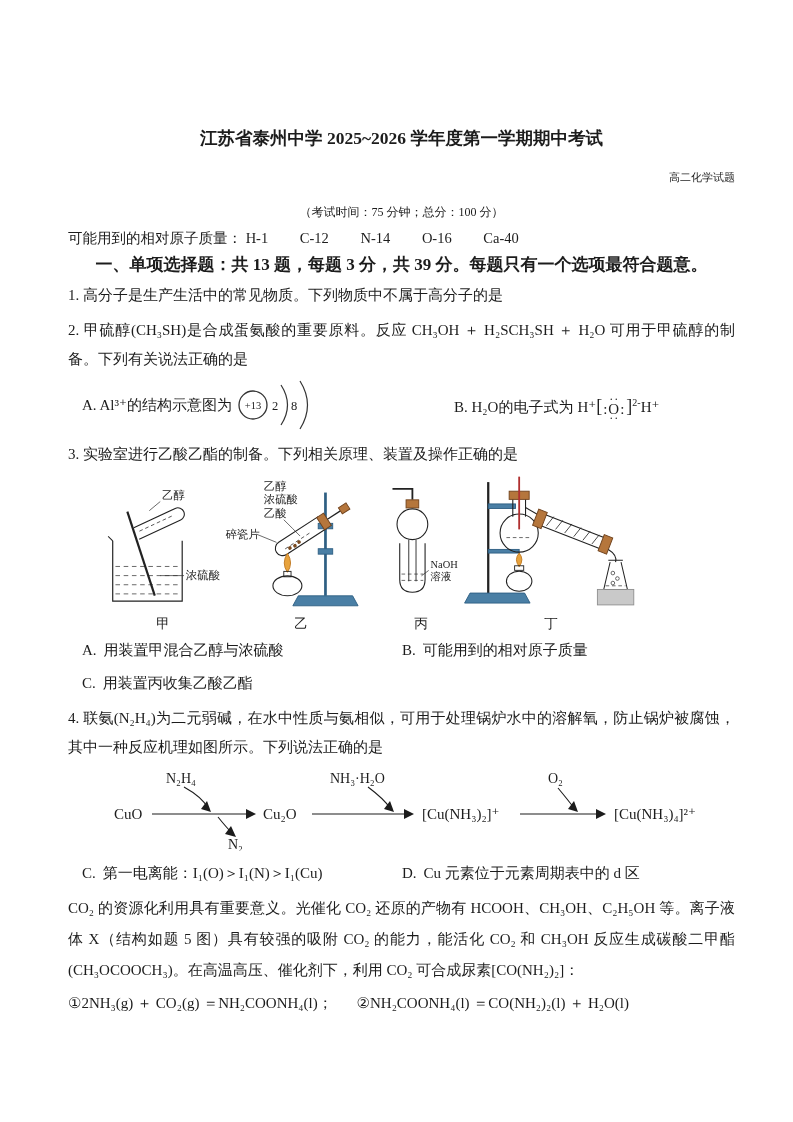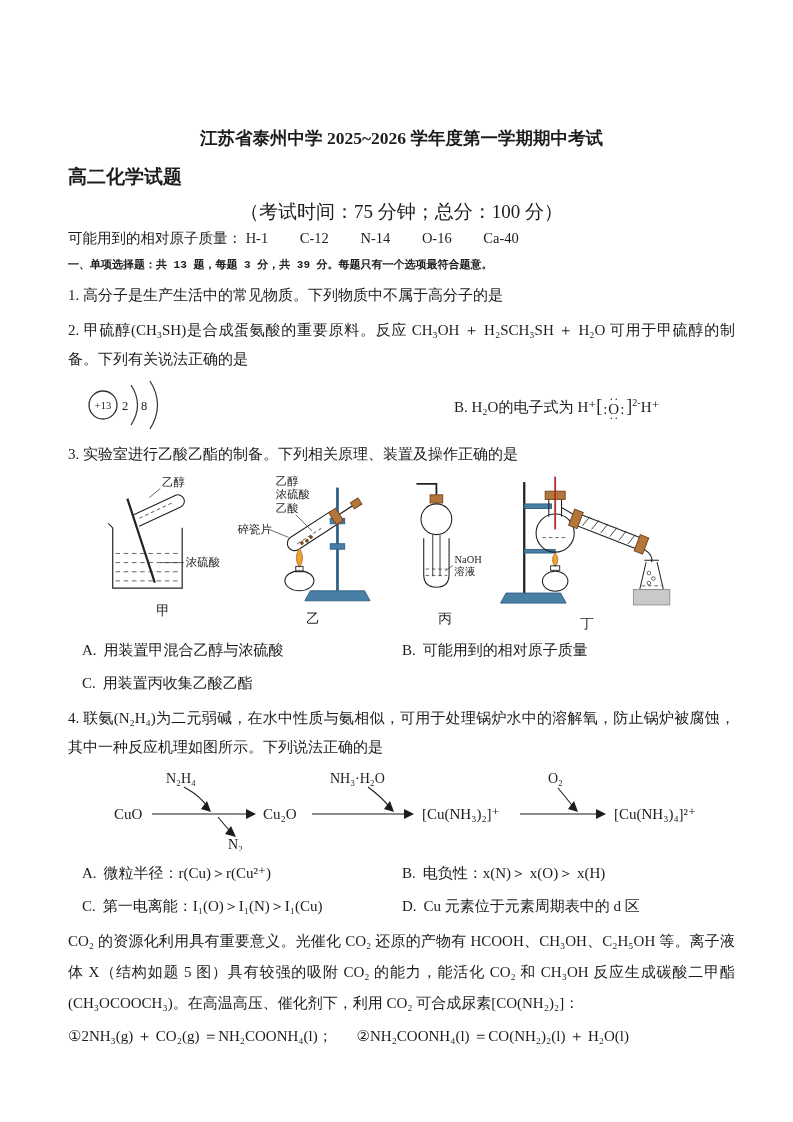"高二化学试题" .subtitle { font-size: 19px -> 11px; font-weight: bold -> normal; text-align: left -> right }
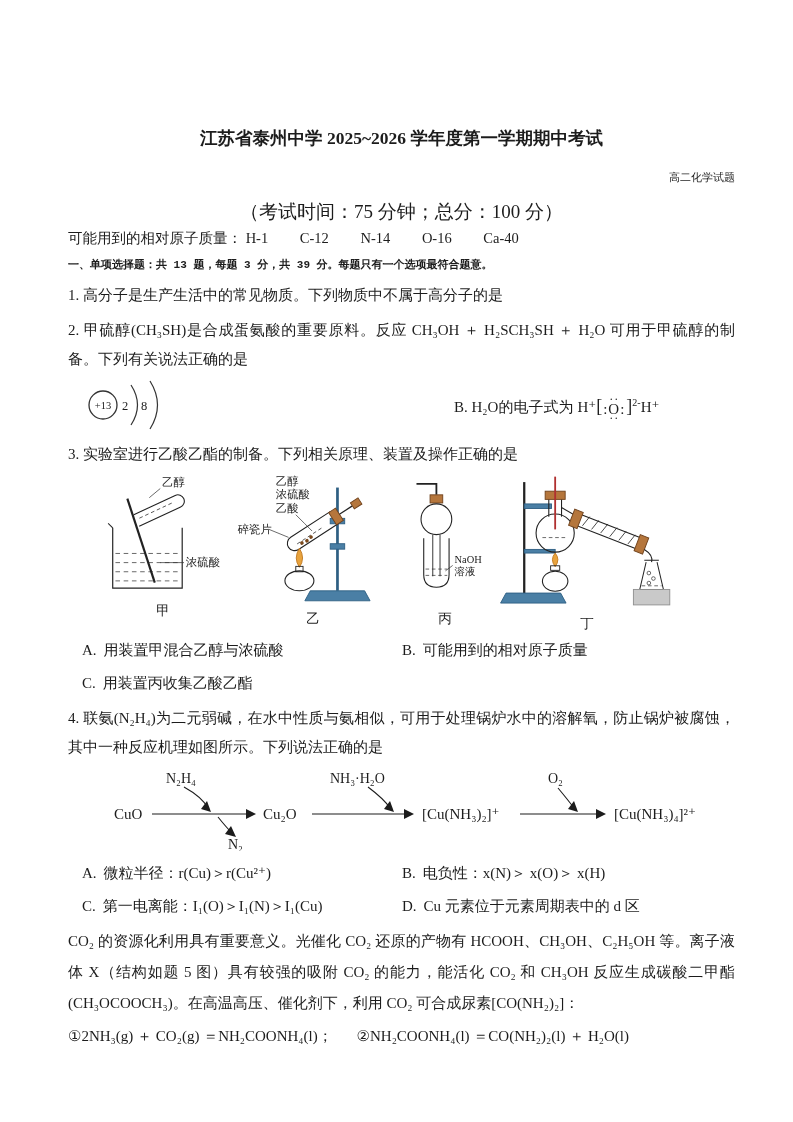"（考试时间：75 分钟；总分：100 分）" .exam-info { font-size: 19px -> 12px }
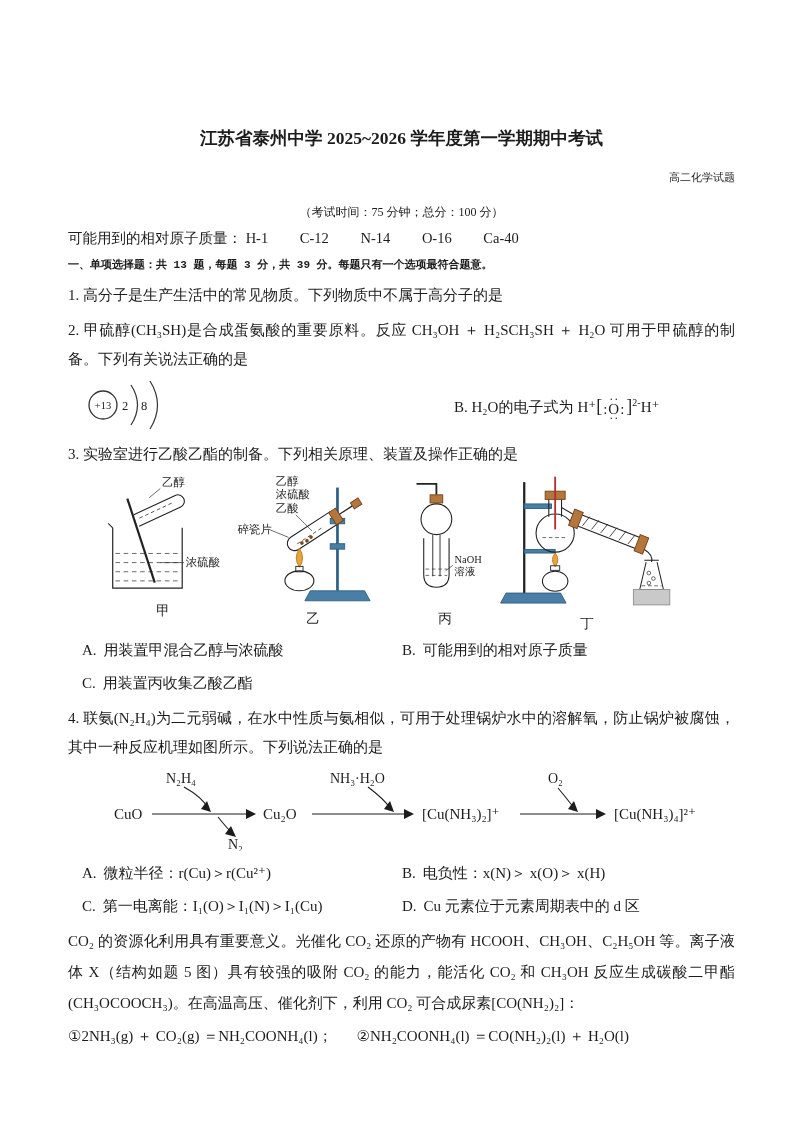"一、单项选择题：共 13 题，每题 3 分，共" .sec-header { font-family: Liberation Mono, monospace -> Liberation Serif, serif; font-size: 11px -> 17px; text-align: none -> center }
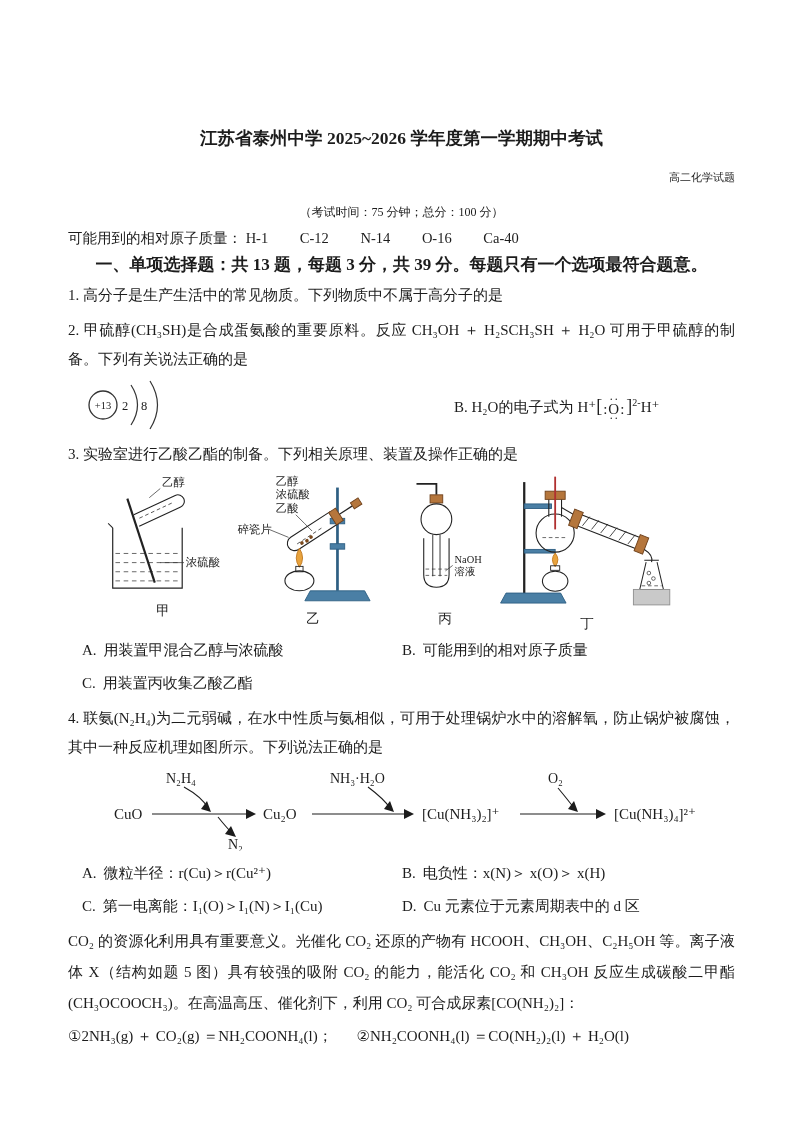"A. Al³⁺的结构示意图为" span { html: none -> <span>A. Al³⁺的结构示意图为</span> }
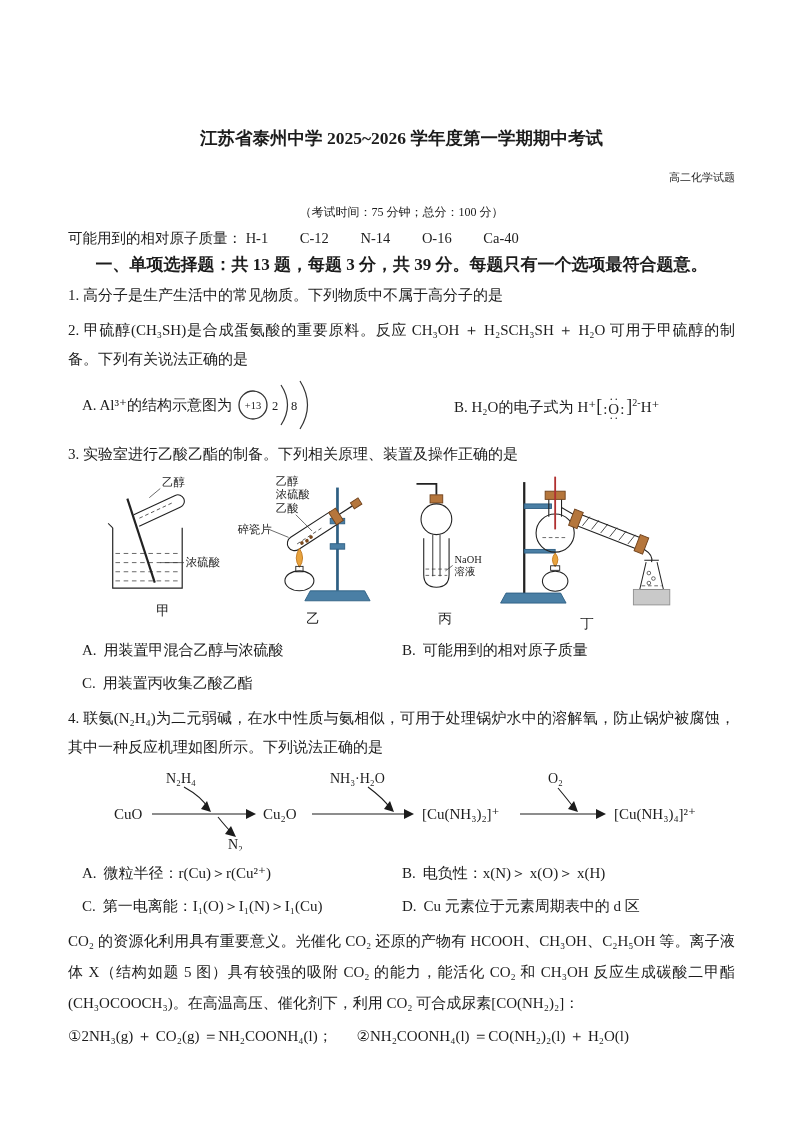"乙醇" .figrow { align-items: flex-start -> flex-end; gap: 12px -> 0 }
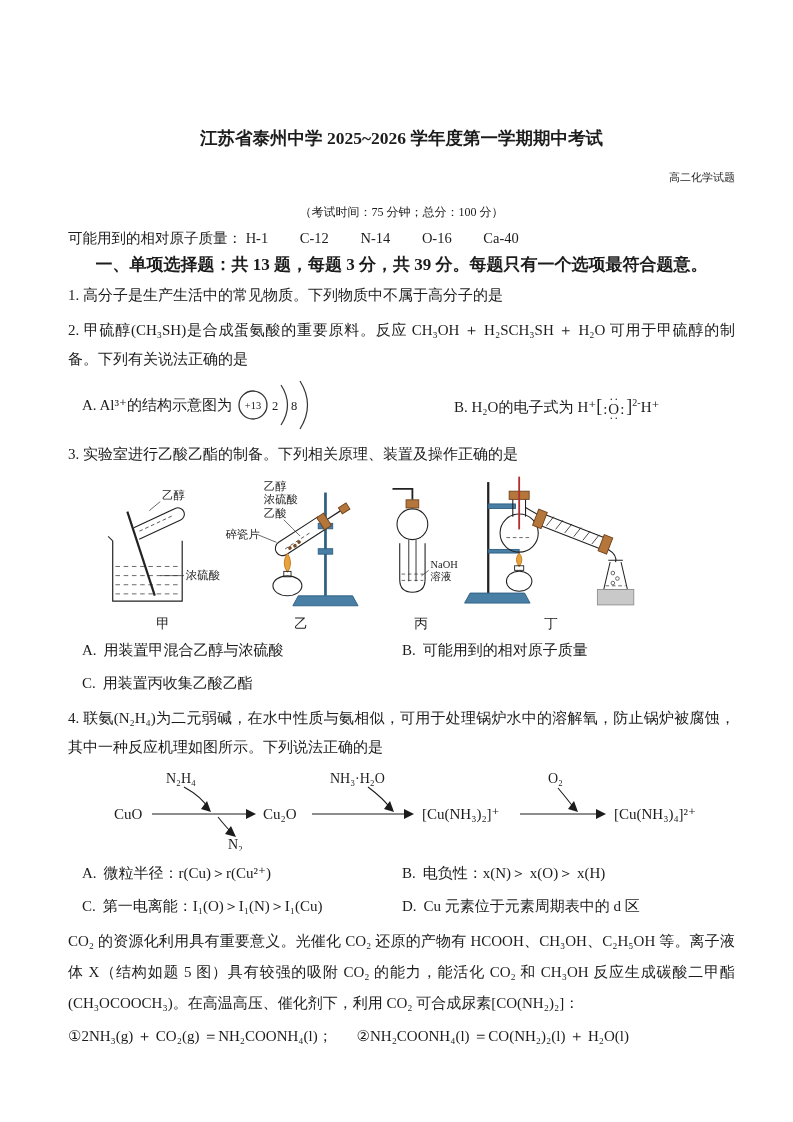"A. 微粒半径：r(Cu)＞r(Cu²⁺)" div.optrow2 { html: <div> <span><span>A.</span><span>微粒半径：r(Cu)＞r(Cu²⁺)</span></span> <span><span>B.</span><span>电负性：x(N)＞ x(O)＞ x(H)</span></span> </div> -> none }
